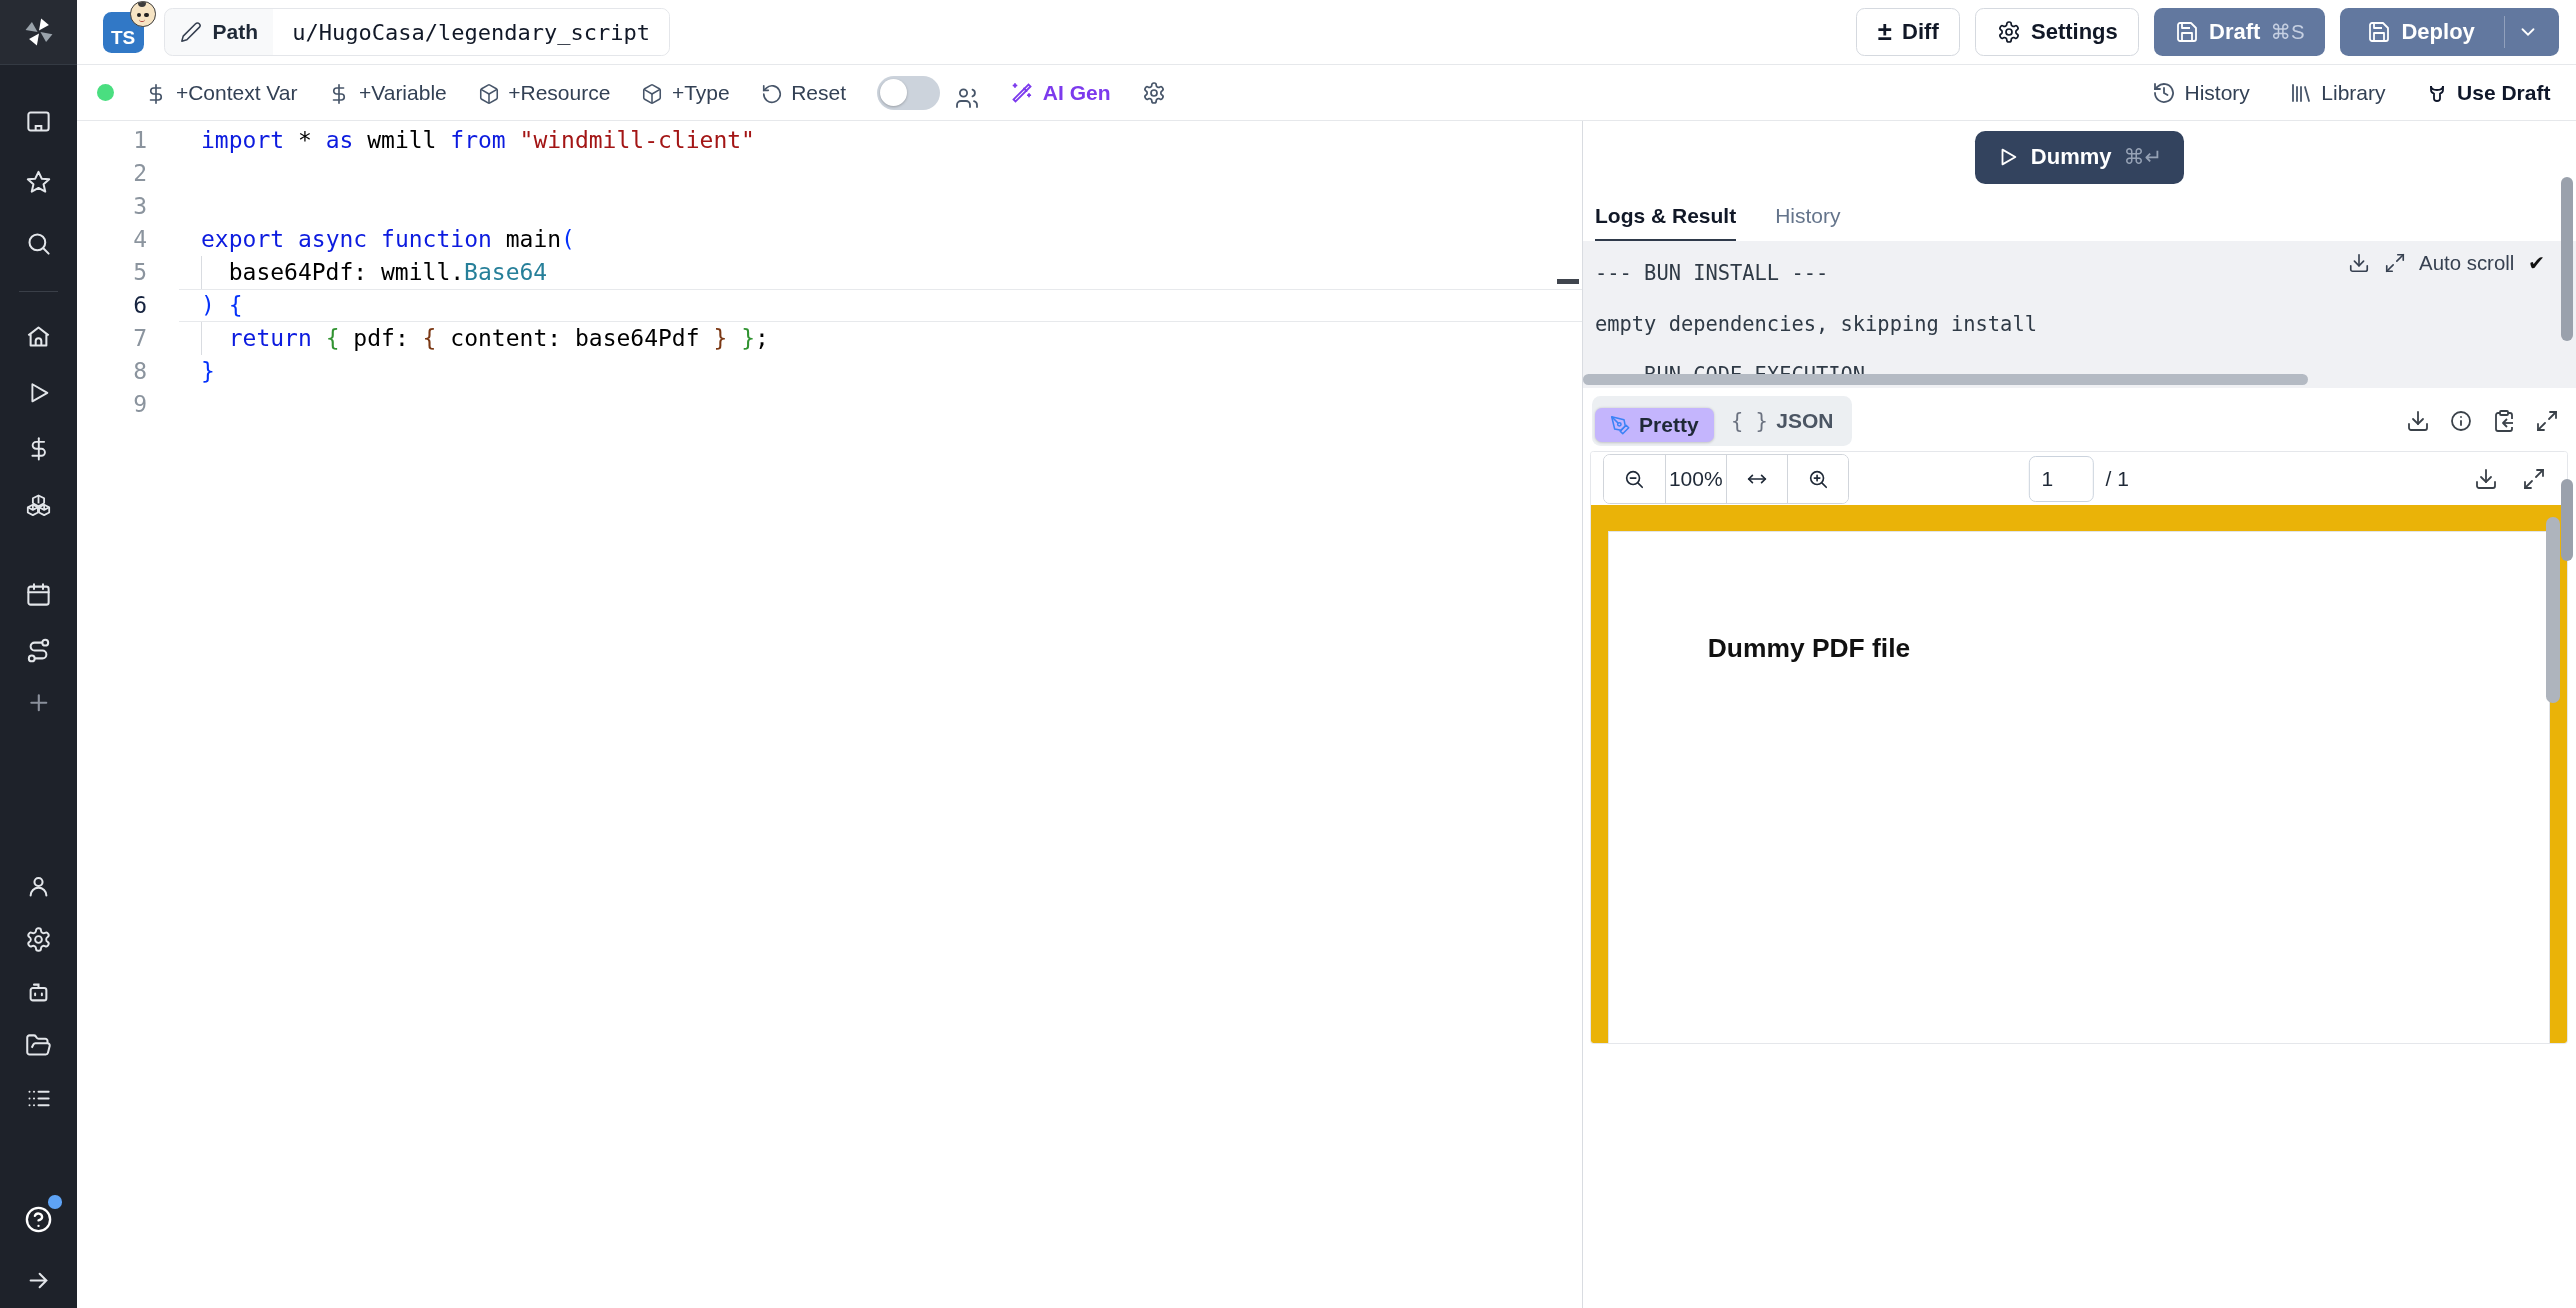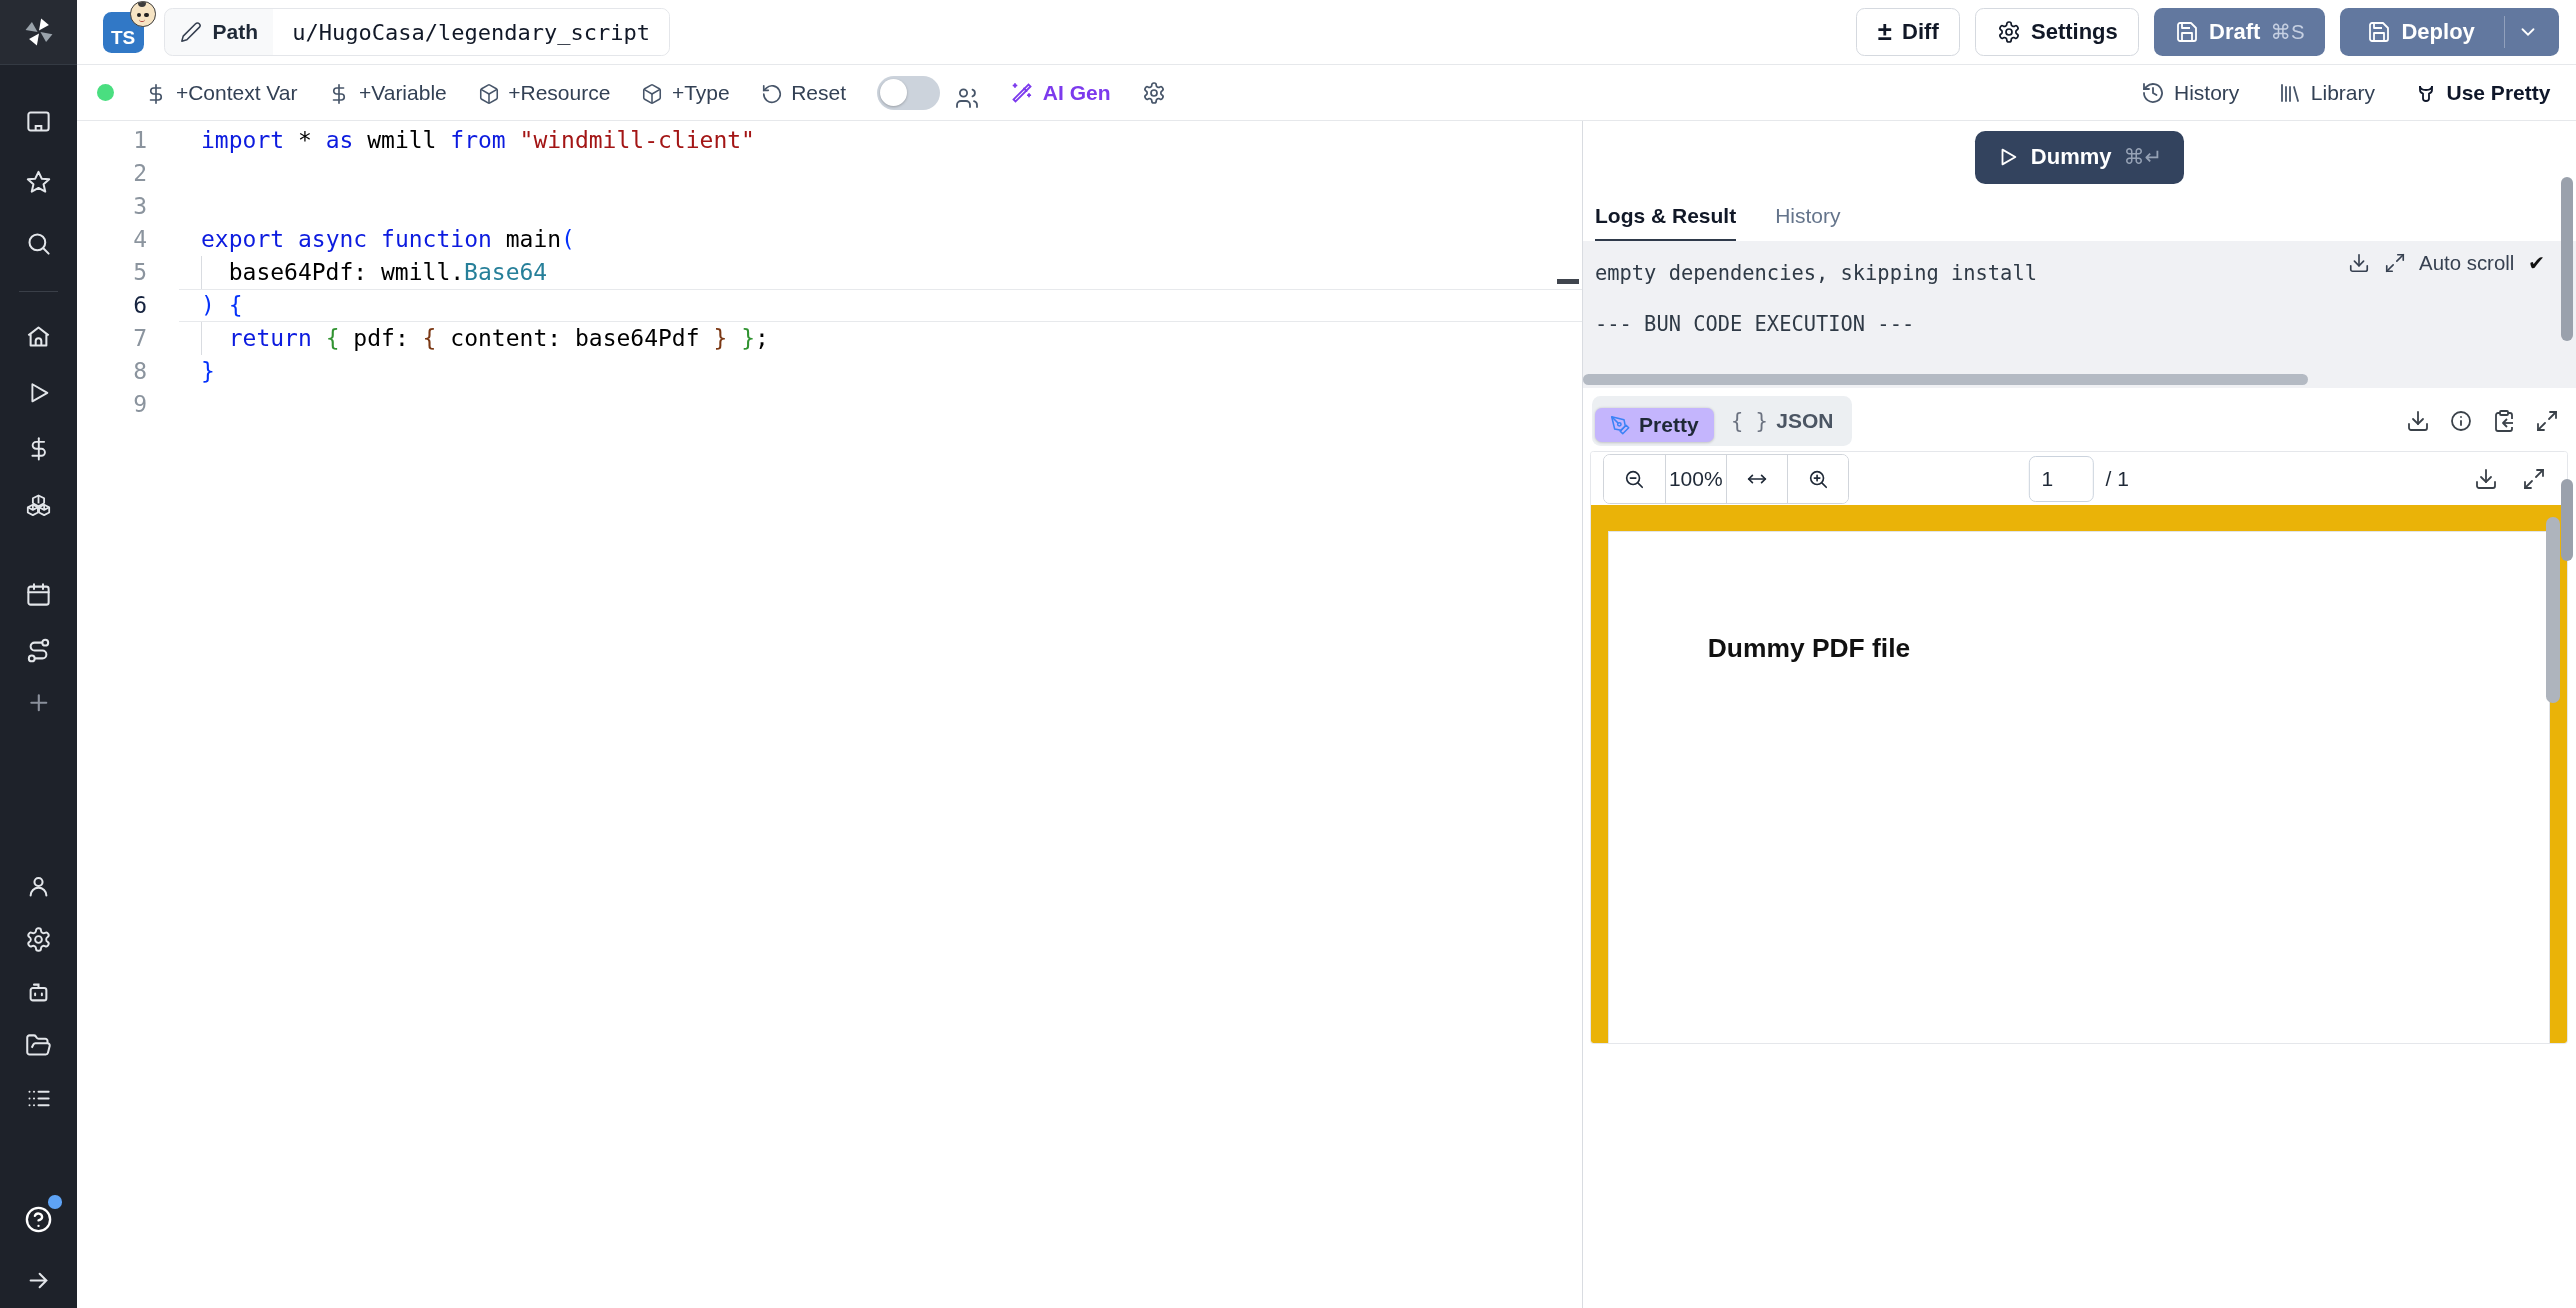"Use Pretty" span { text: Pretty -> Draft }
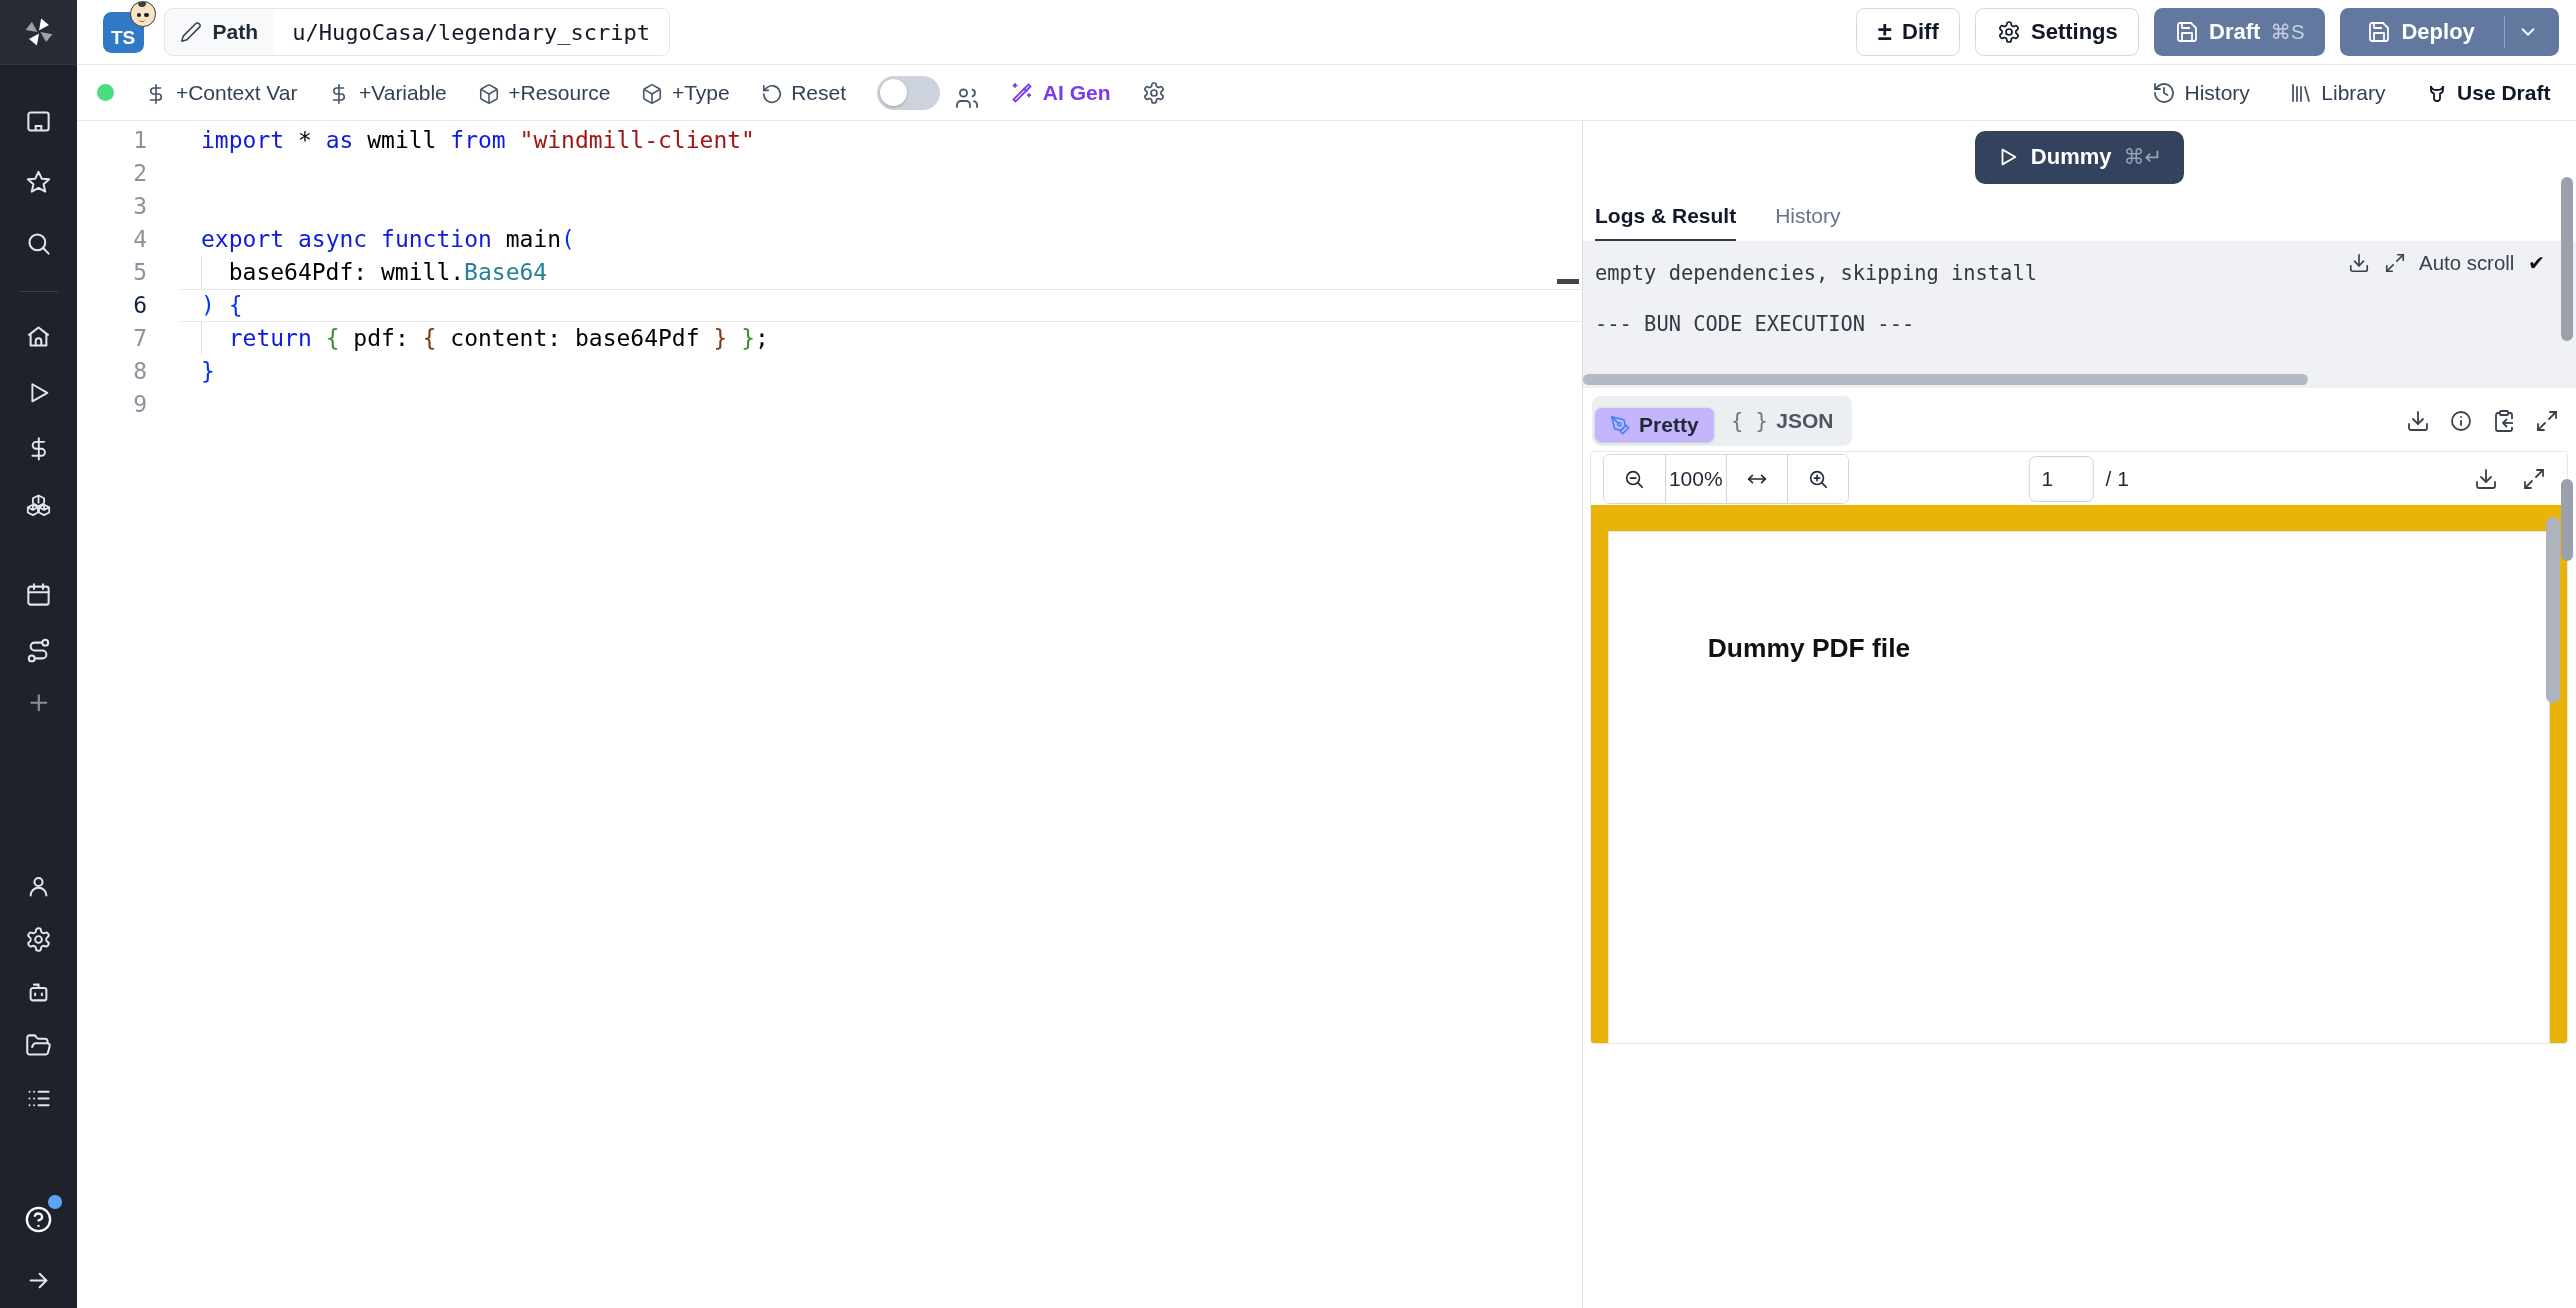"--- BUN INSTALL ---" div.log-line { html: none -> <div>--- BUN INSTALL ---</div> }
